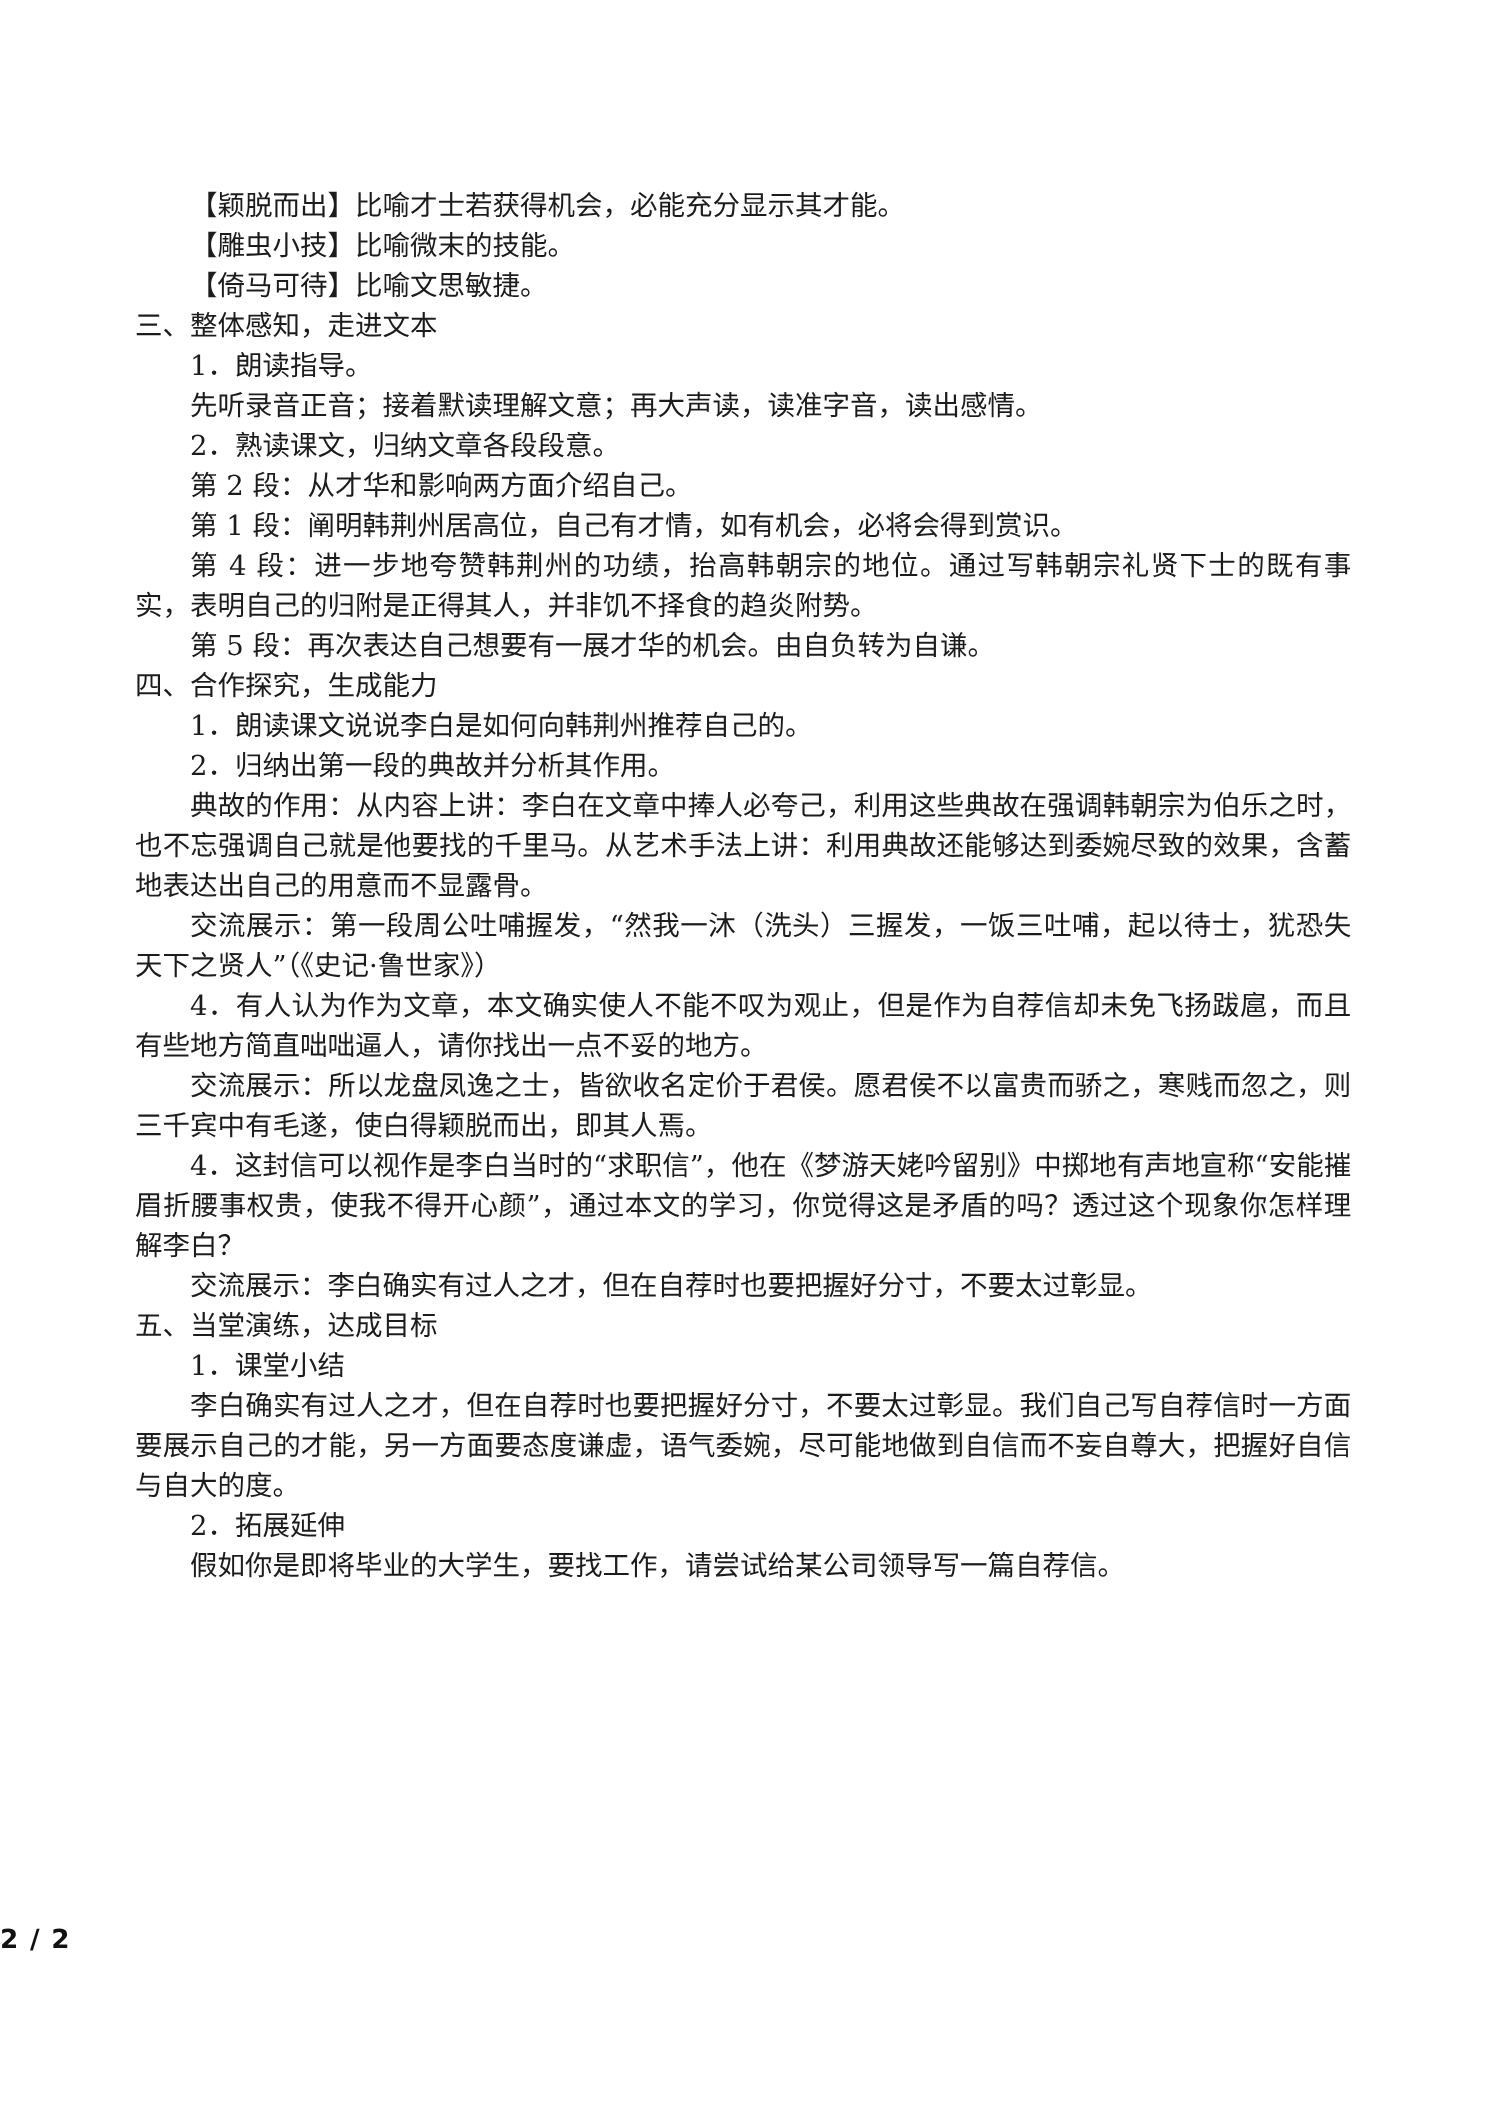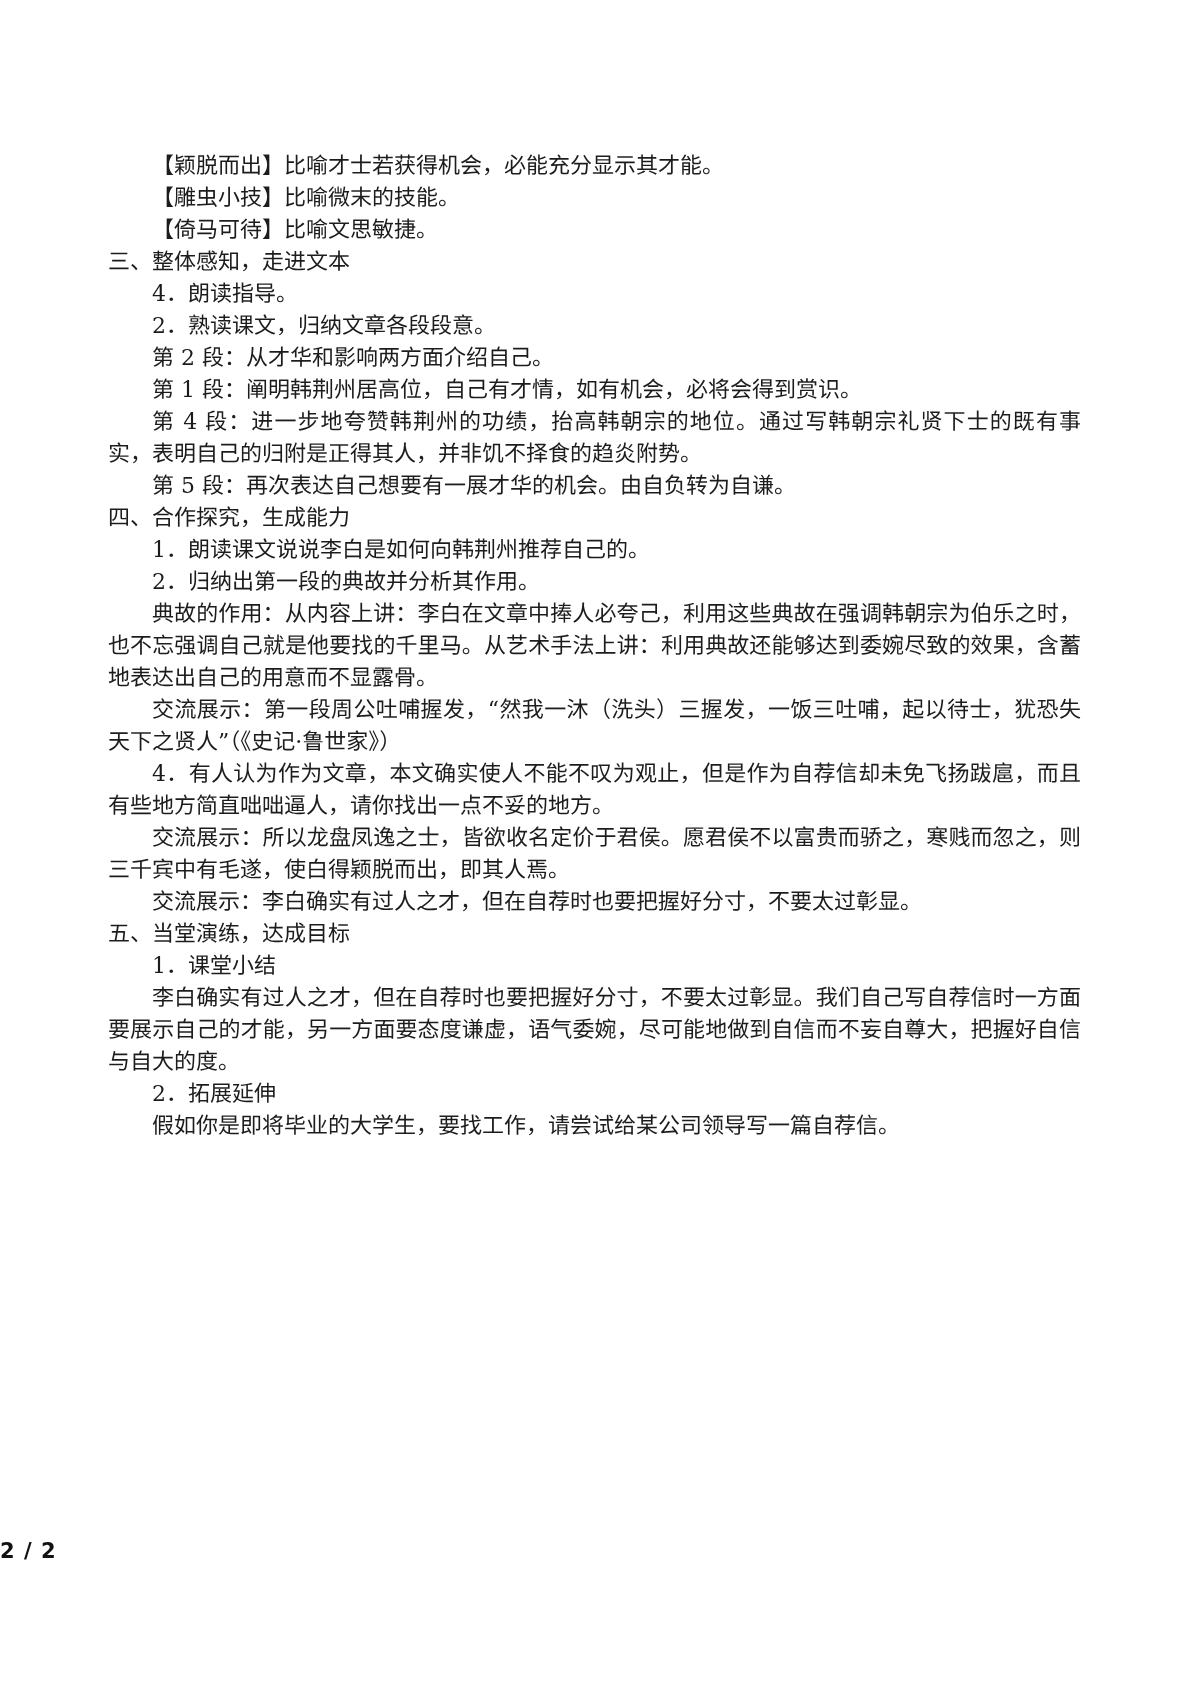"4．朗读指导。" p.indent { text: 4 -> 1 }
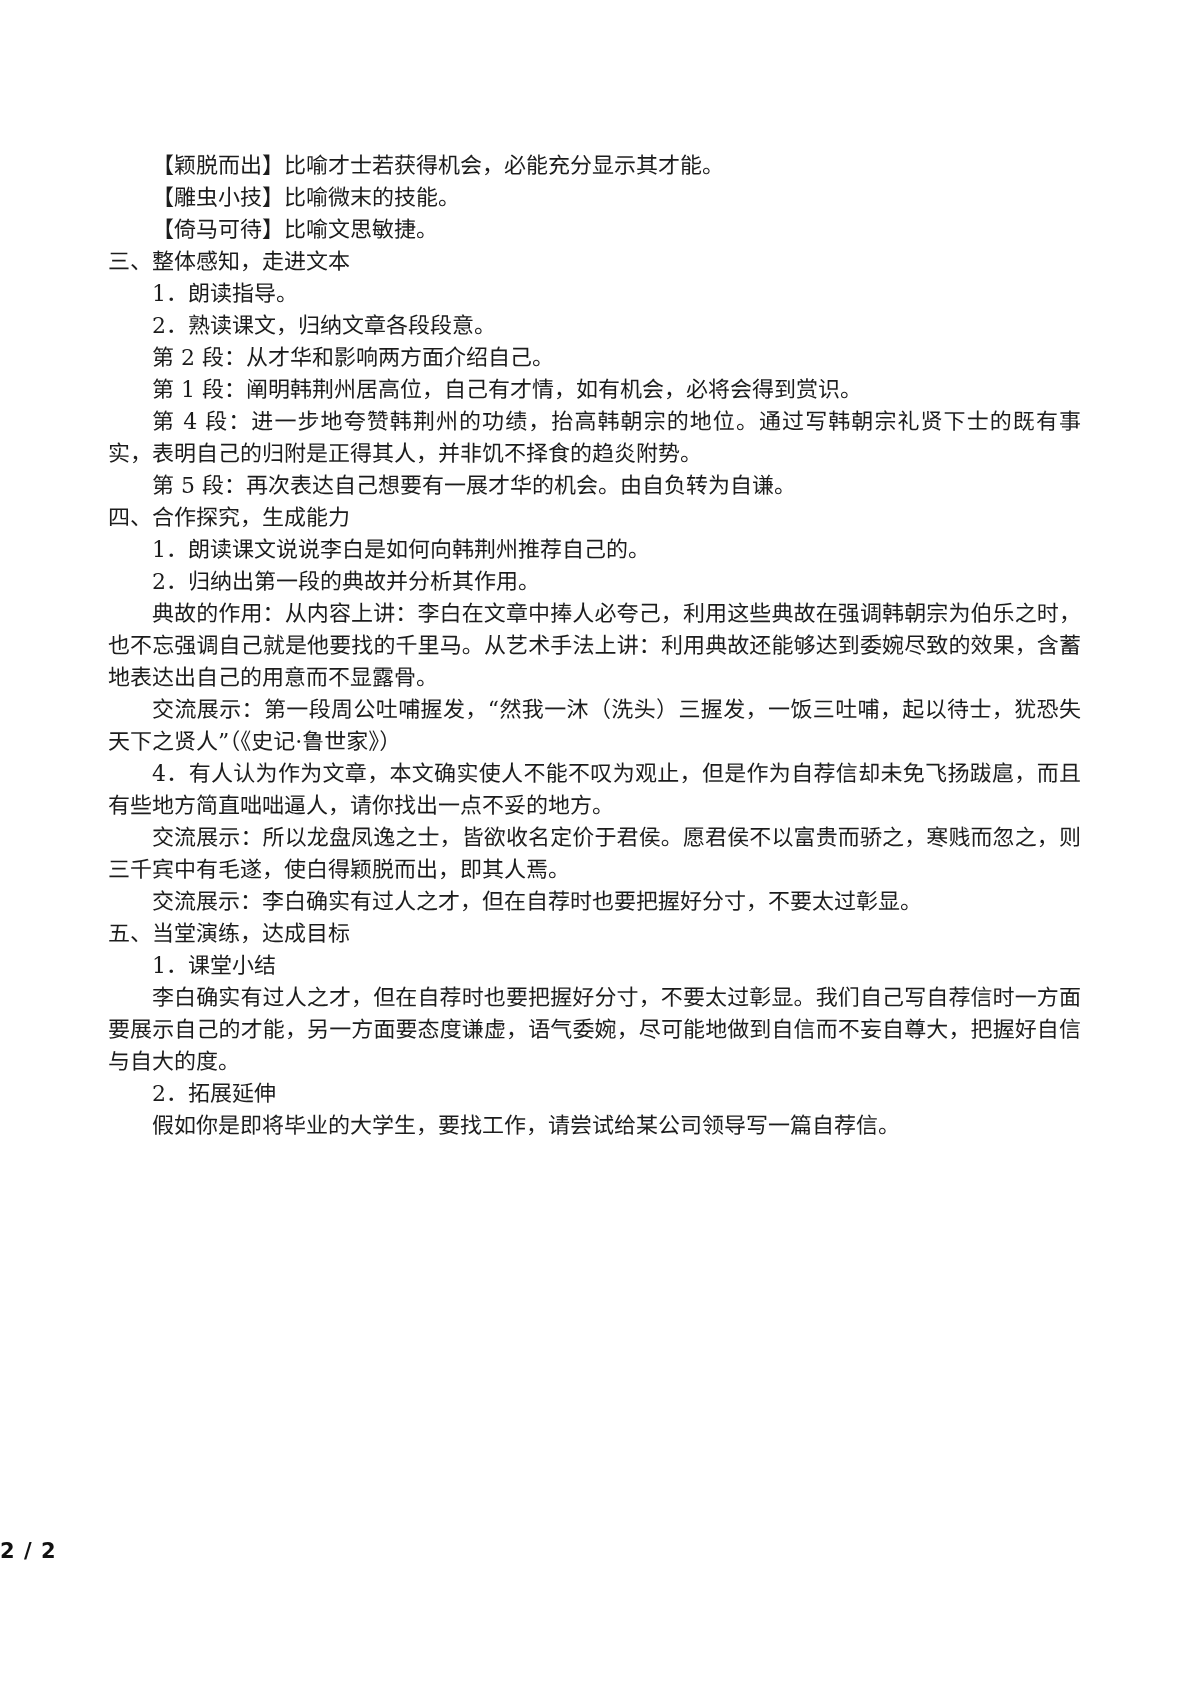"先听录音正音；接着默读理解文意；再大声读，读准字音，读出感情。" p.indent { html: none -> <p>先听录音正音；接着默读理解文意；再大声读，读准字音，读出感情。</p> }
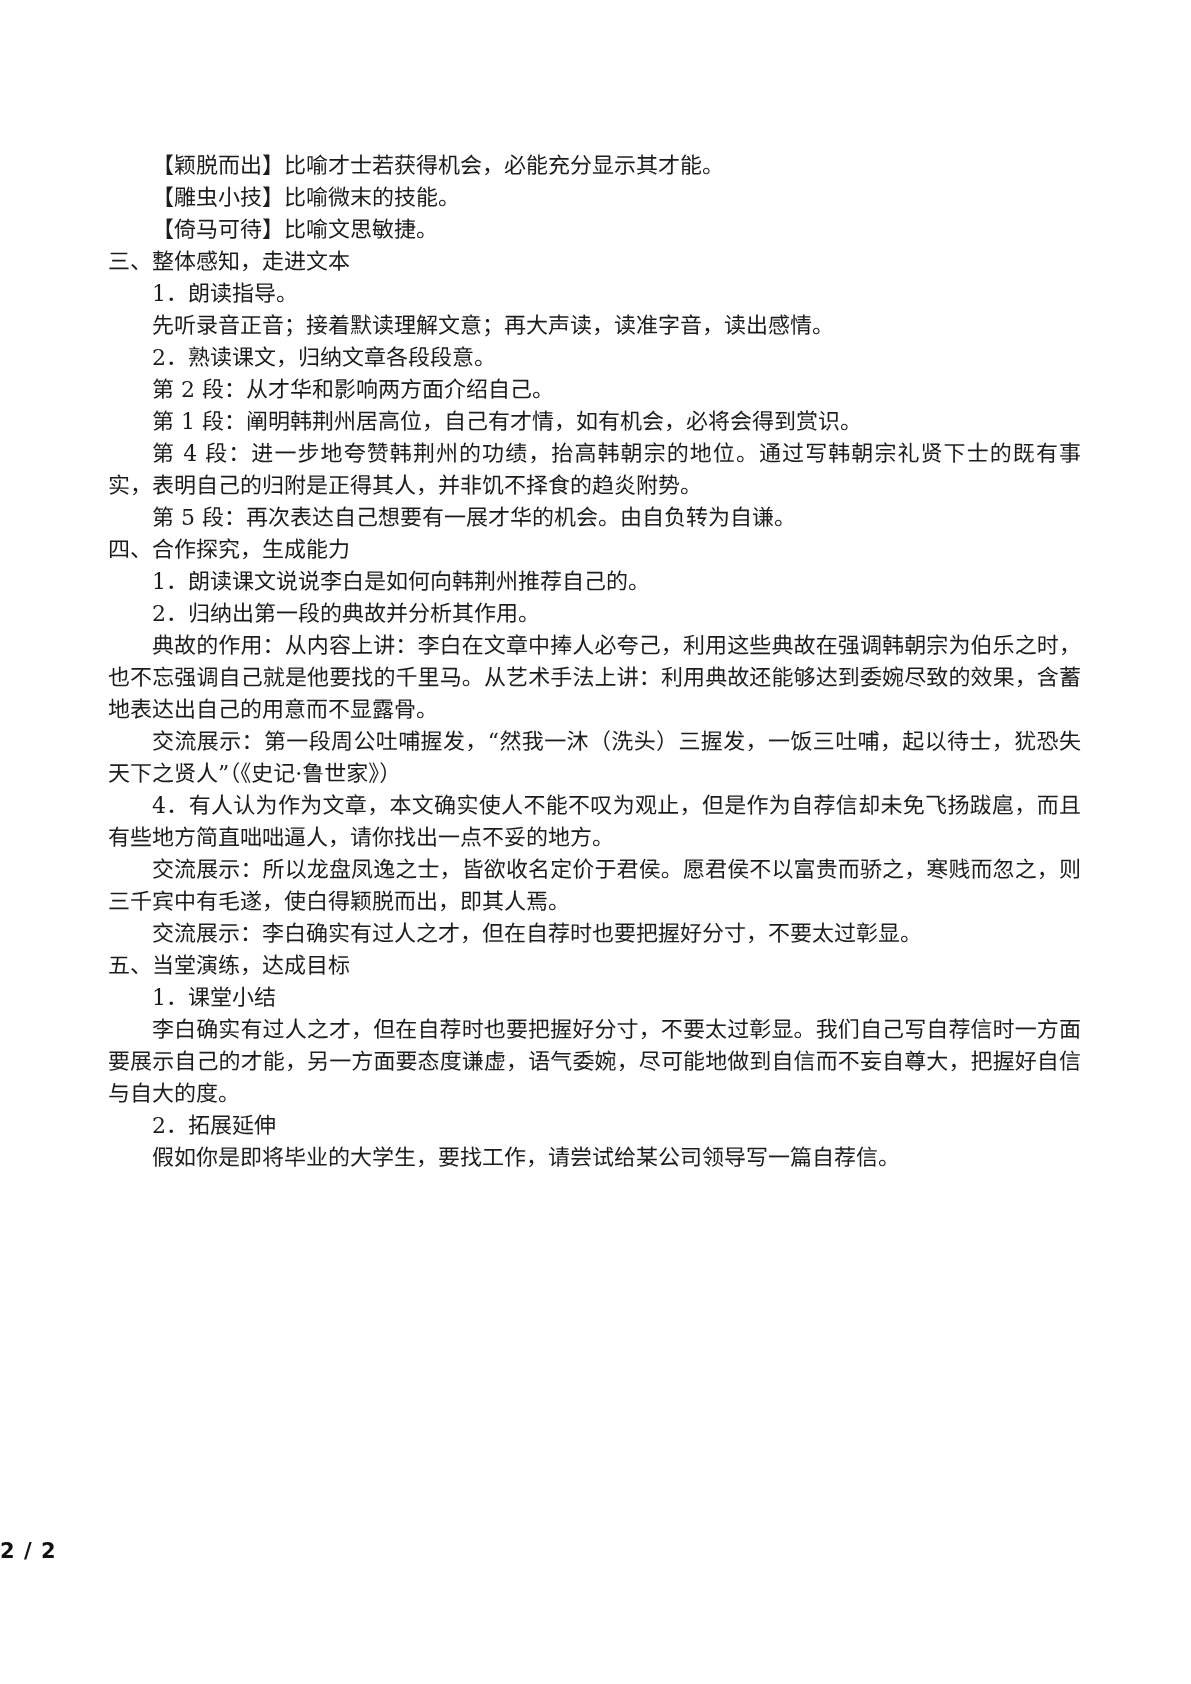"4．这封信可以视作是李白当时的“求职信”，他在《梦游天姥吟留别》中掷地有声地宣称" p.indent { html: none -> <p>4．这封信可以视作是李白当时的“求职信”，他在《梦游天姥吟留别》中掷地有声地宣称“安能摧眉折腰事权贵，使我不得开心颜”，通过本文的学习，你觉得这是矛盾的吗？透过这个现象你怎样理解李白？</p> }
